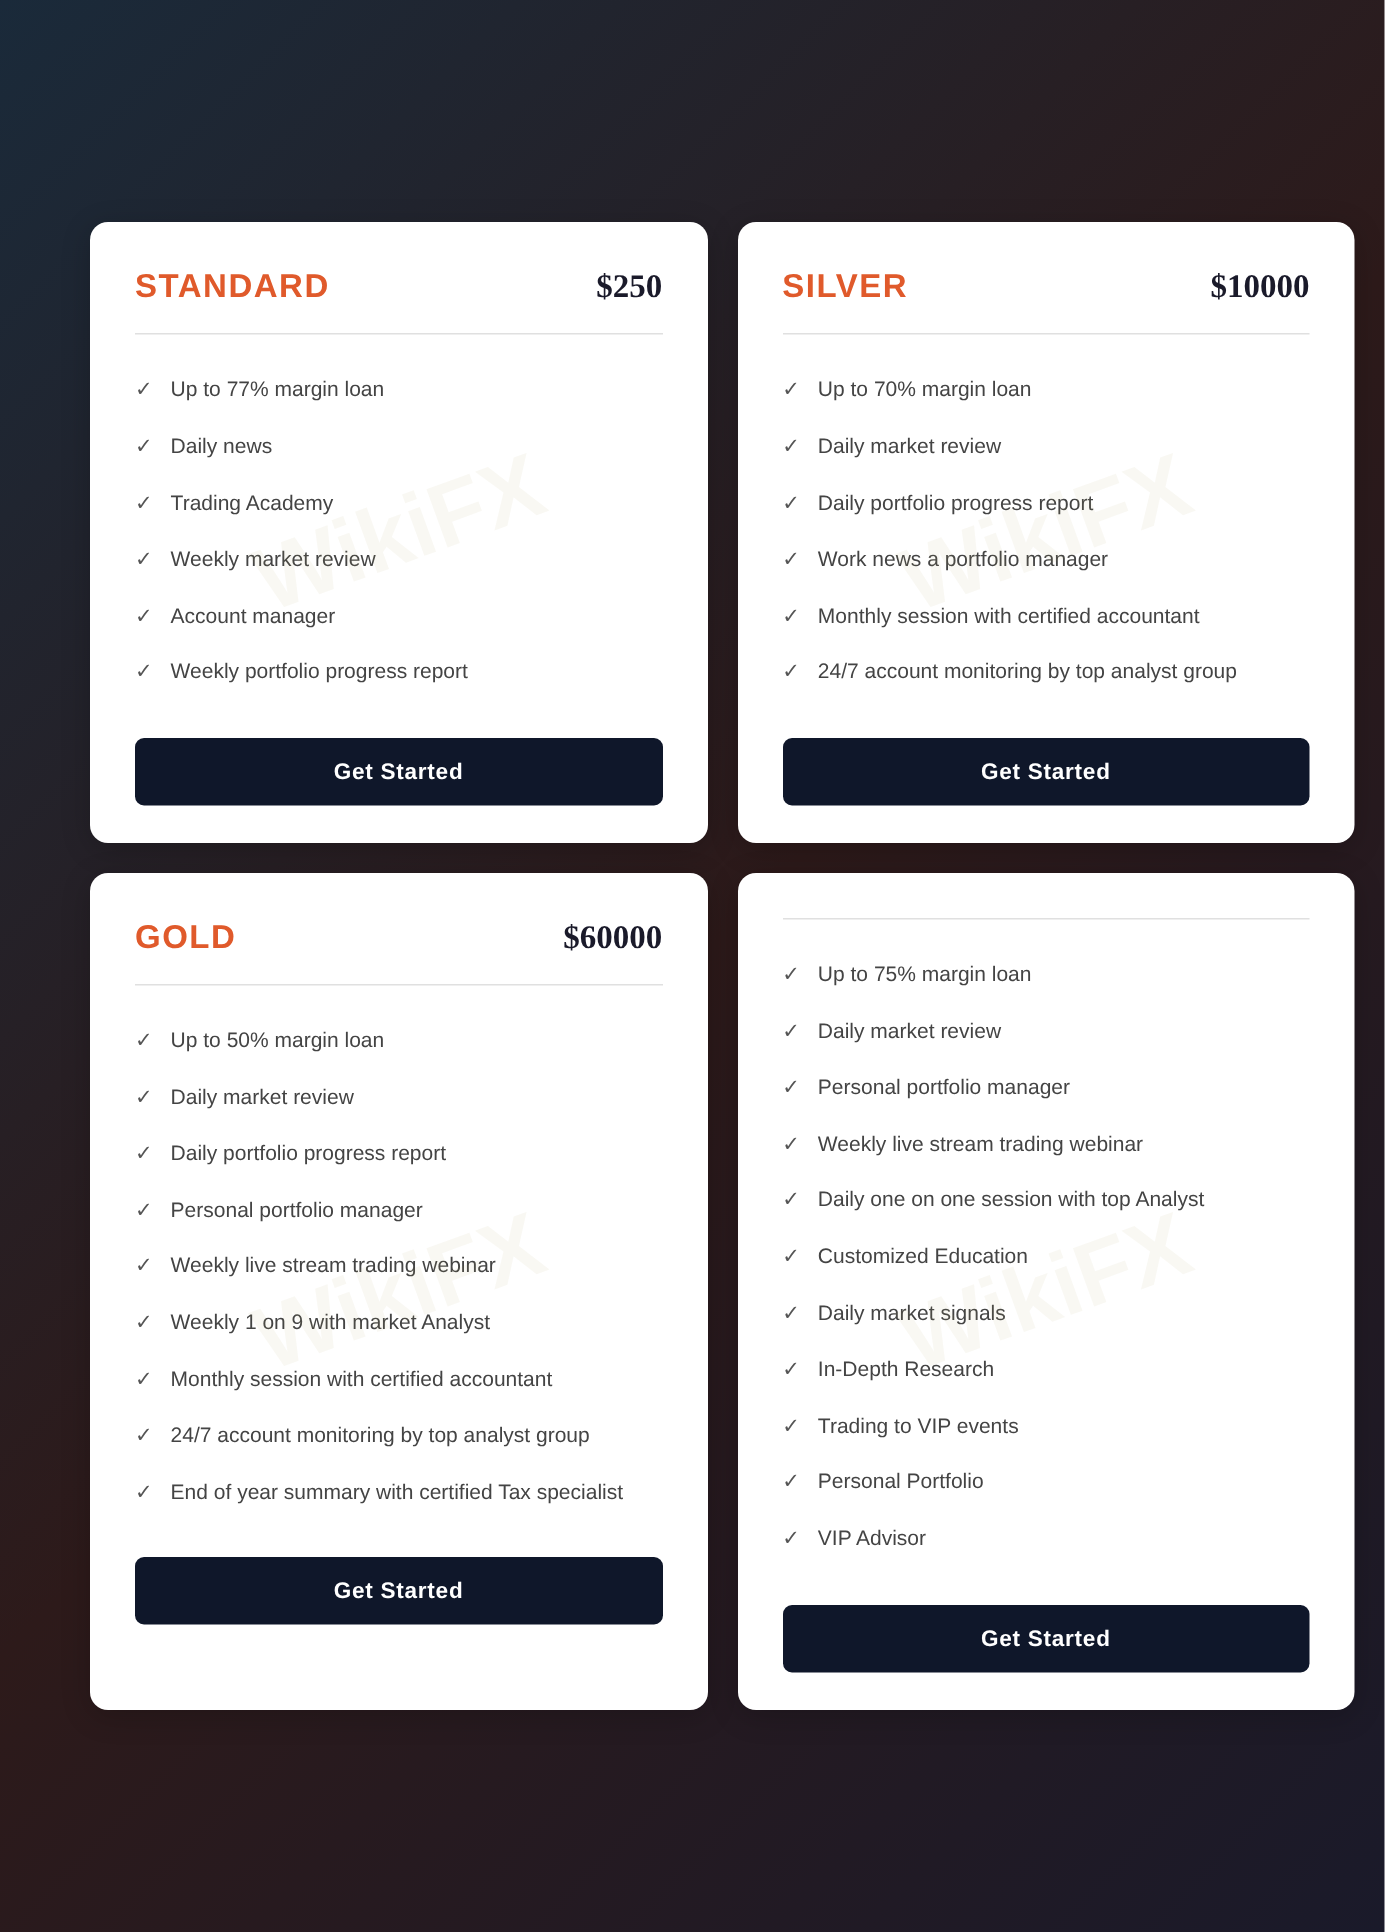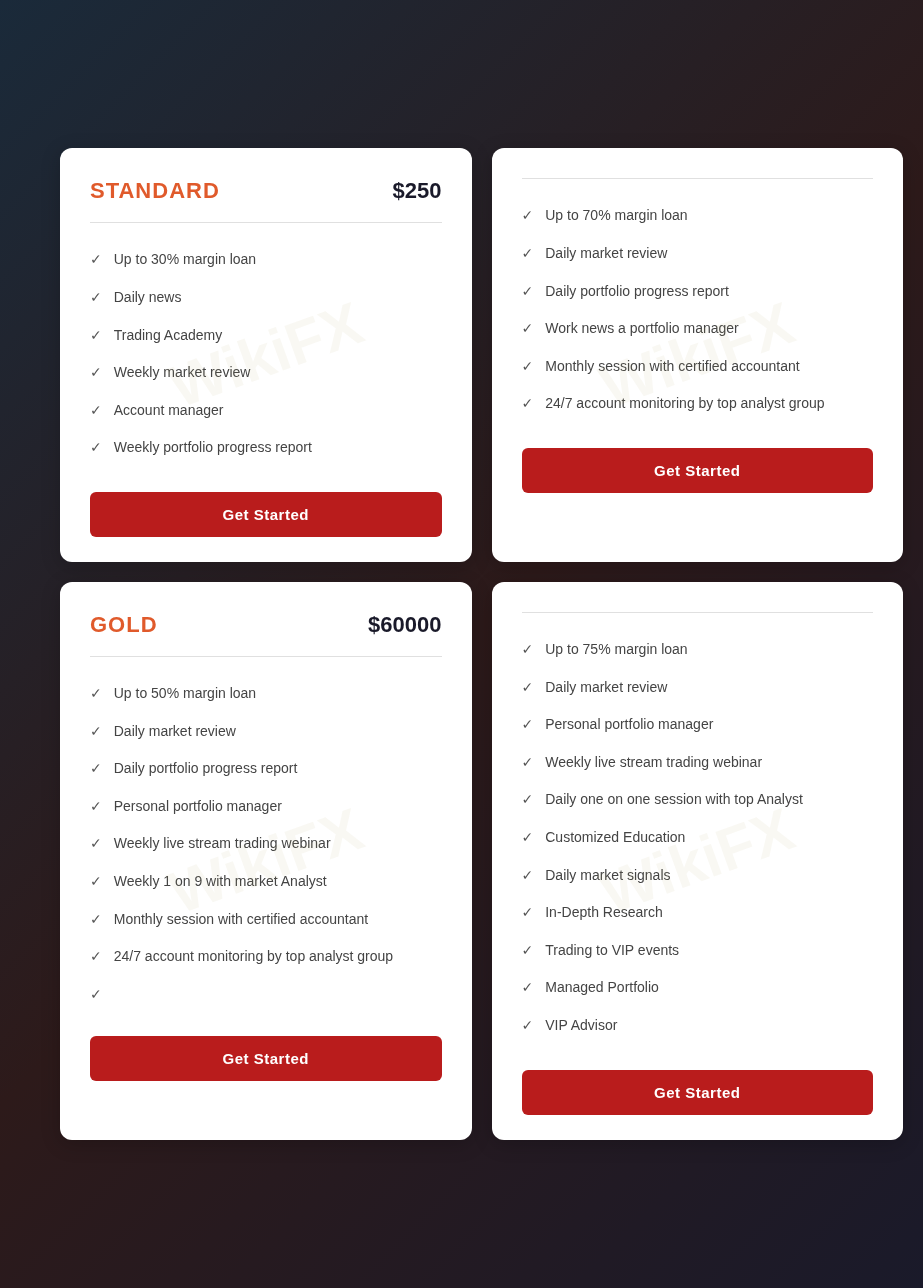"$250" .card-price { font-family: none -> Liberation Serif, serif }
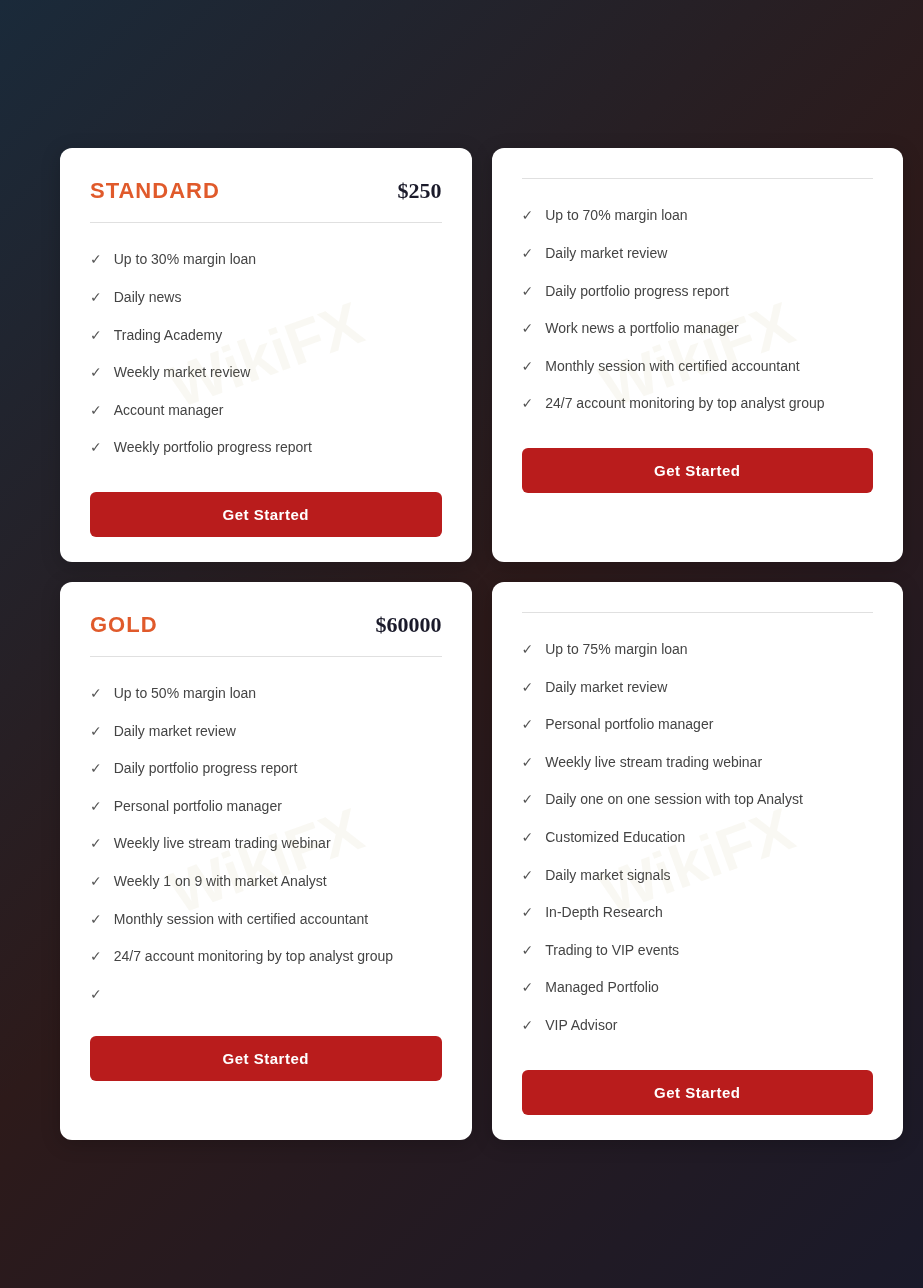"SILVER" div.card-header { html: none -> <div> <span>SILVER</span> <span>$10000</span> </div> }
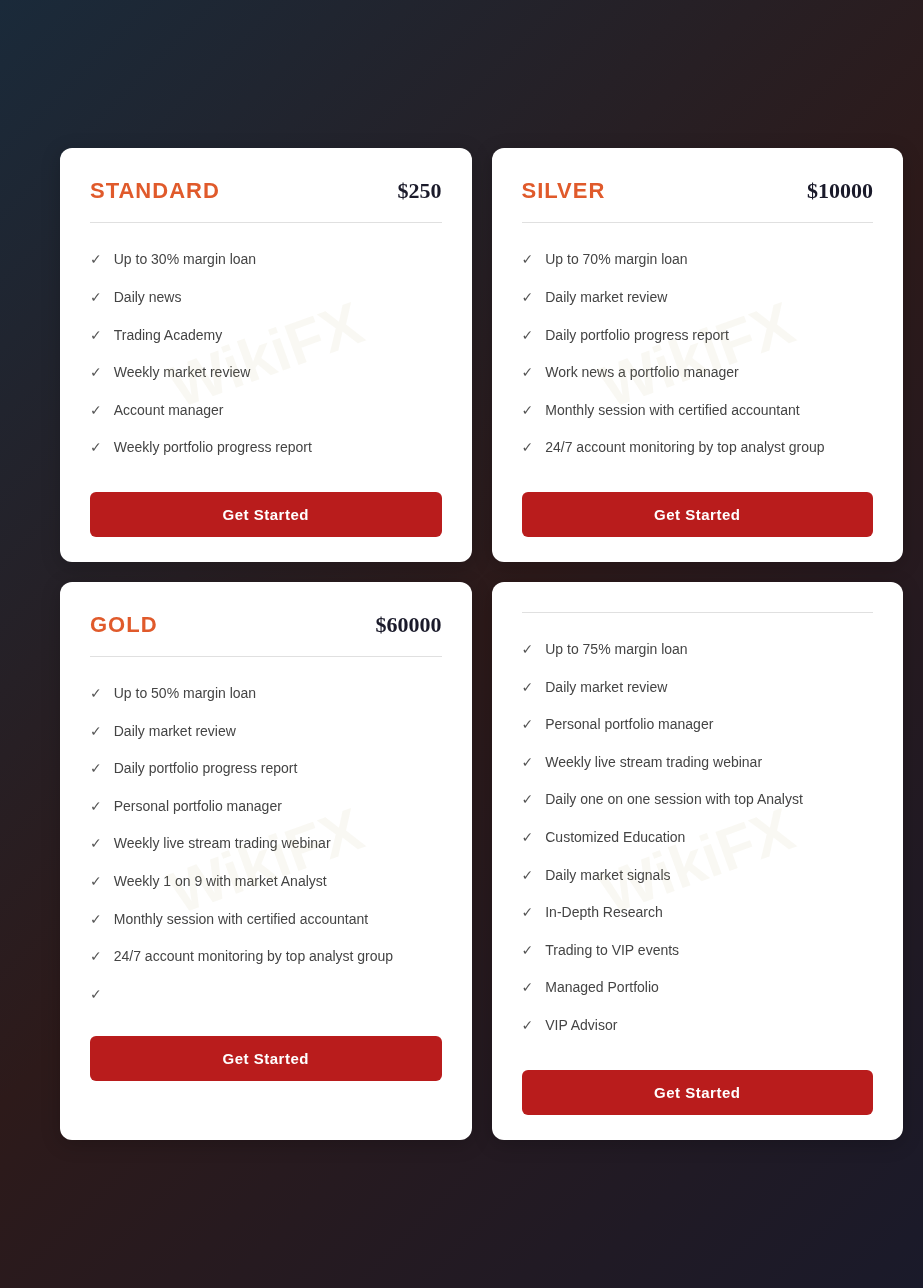"Up to 30% margin loan" span.feature-text { text: 30% -> 77% }
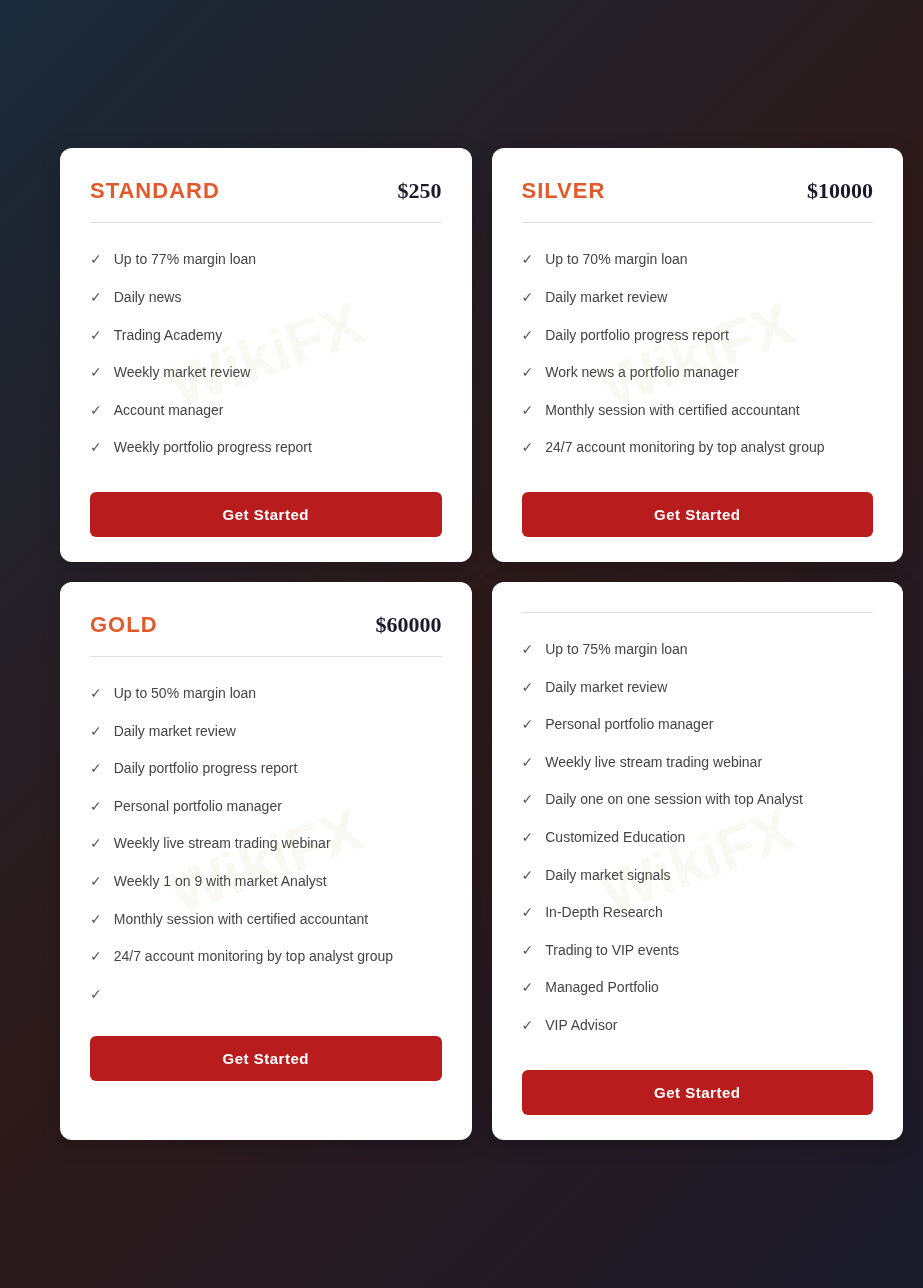"Get Started" .get-started-btn { background: #b91c1c -> #0f172a }
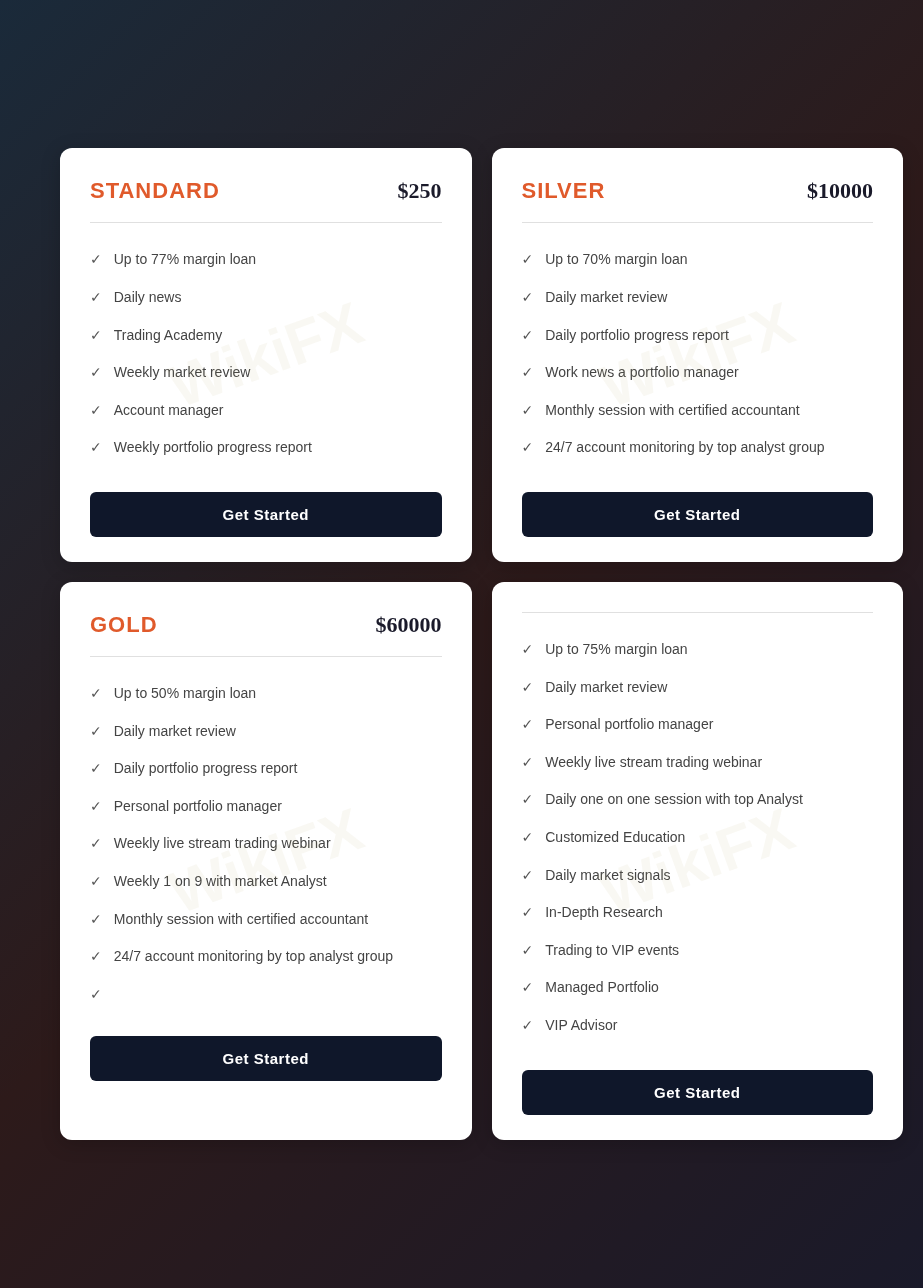"End of year summary with" span.feature-text { html: none -> <span>End of year summary with certified Tax specialist</span> }
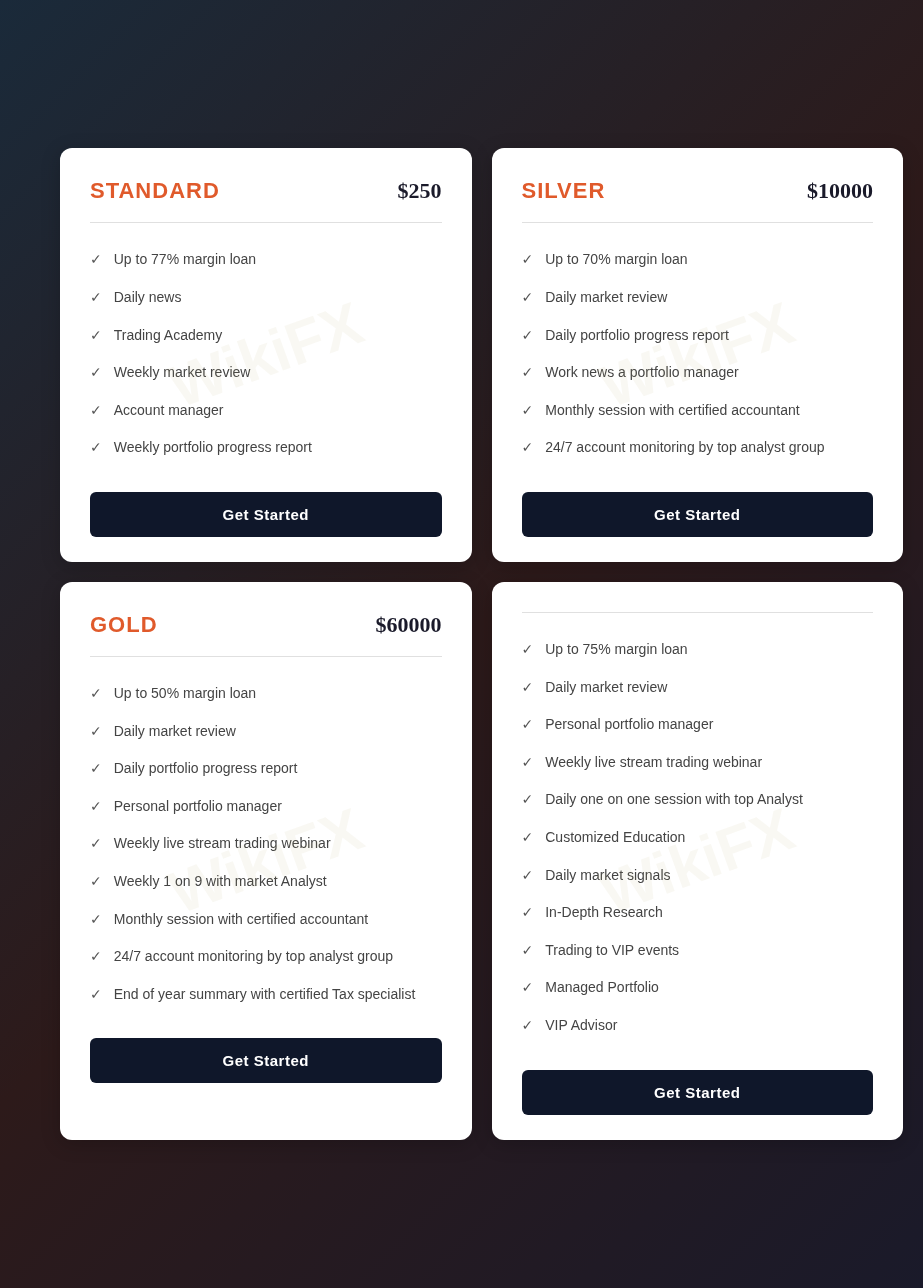"Managed Portfolio" span.feature-text { text: Managed -> Personal }
